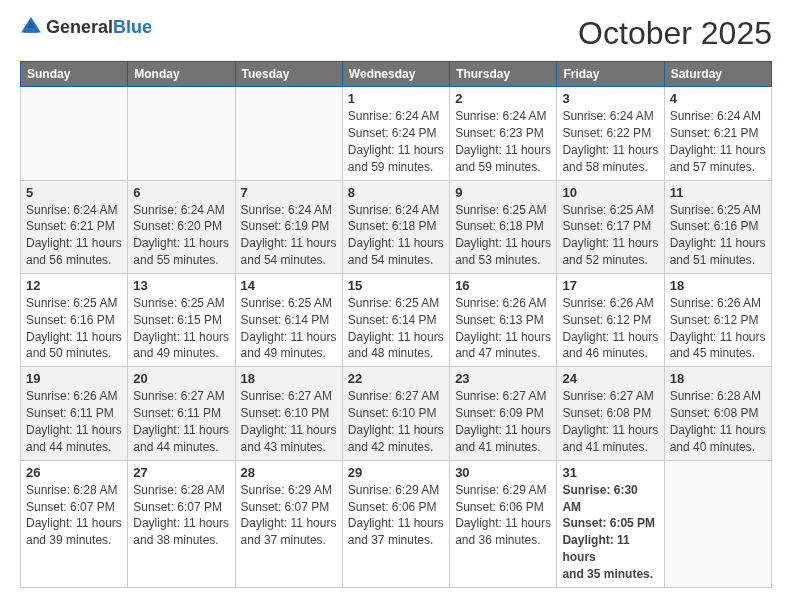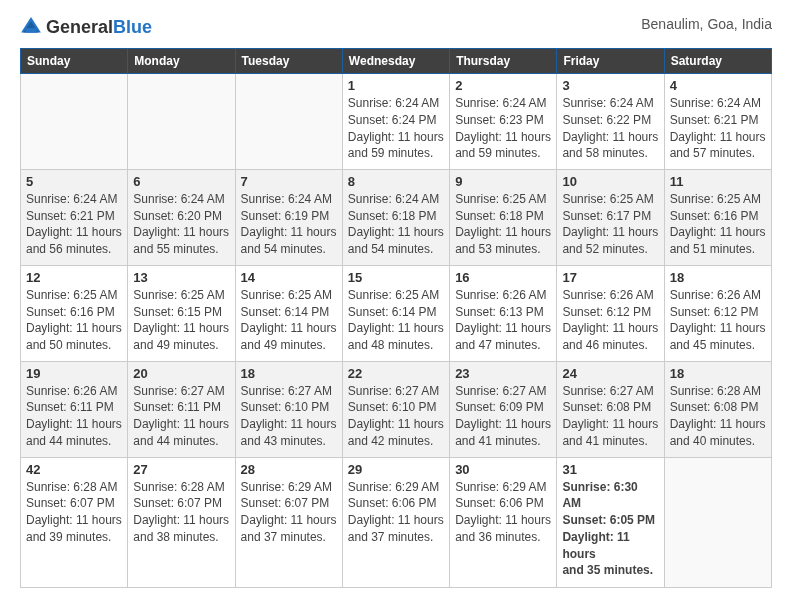"October 2025" div.month-title { html: none -> <div>October 2025</div> }
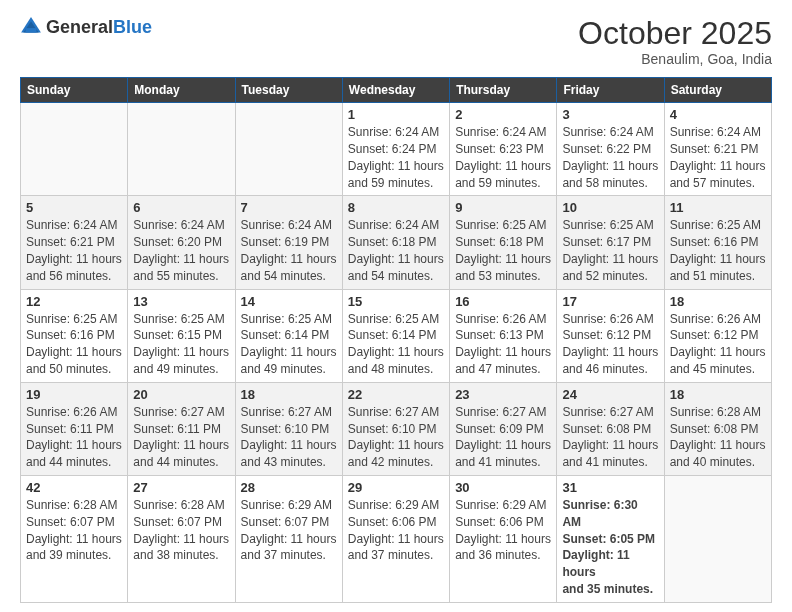"Benaulim, Goa, India" div.location { html: <div>Benaulim, Goa, India</div> -> none }
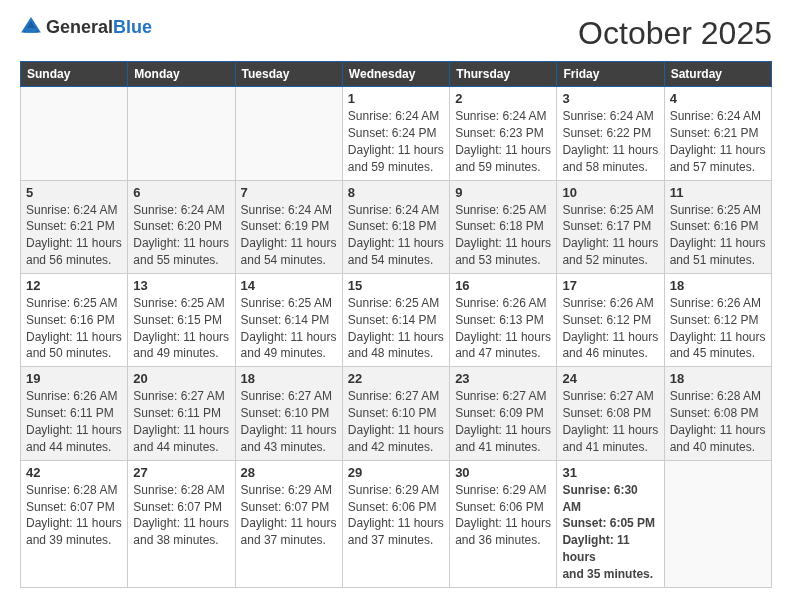"Sunday" .calendar th { background-color: #404040 -> #737373 }
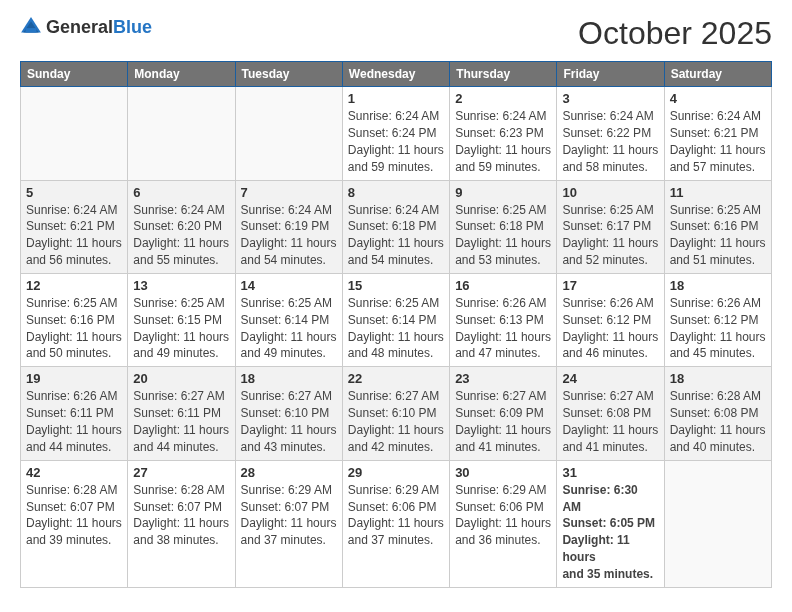"42" span.day-number { text: 42 -> 26 }
